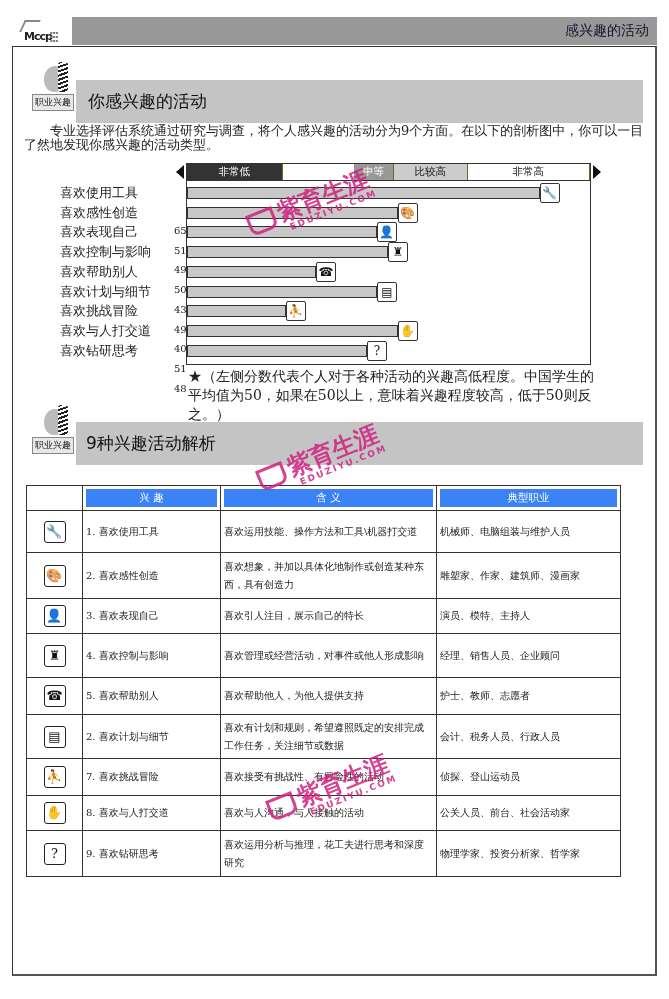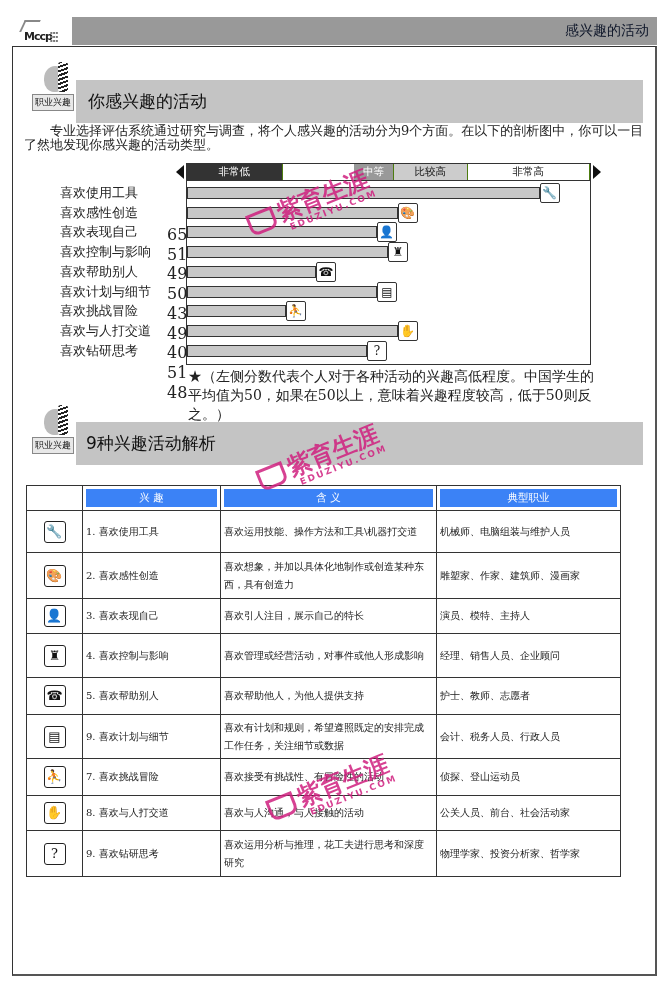"65" .row-score { font-size: 16px -> 10px; left: 167px -> 174px }
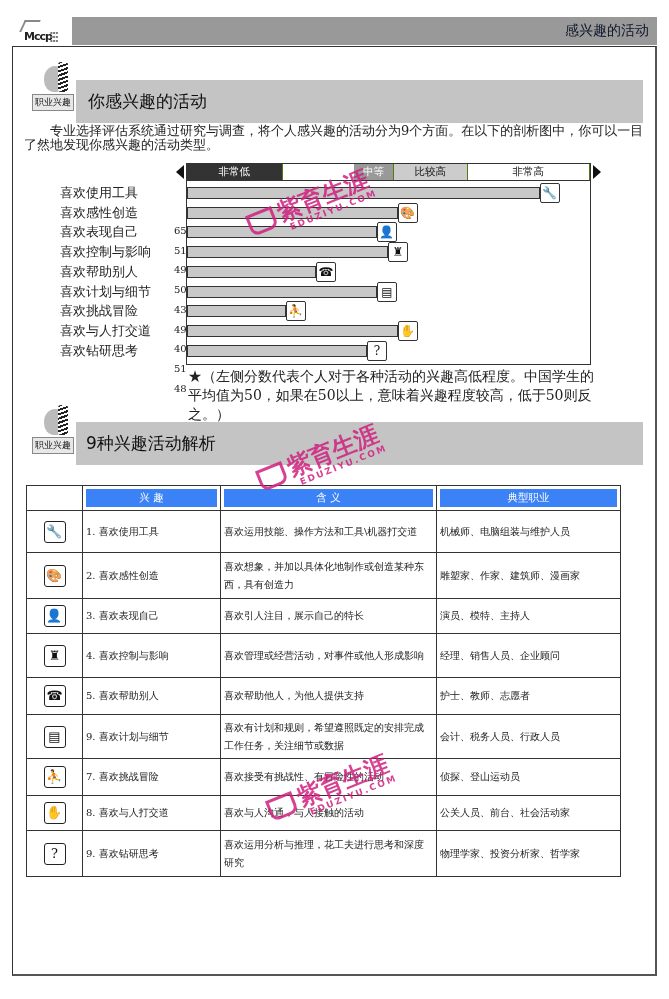"9. 喜欢计划与细节" td { text: 9 -> 2 }
